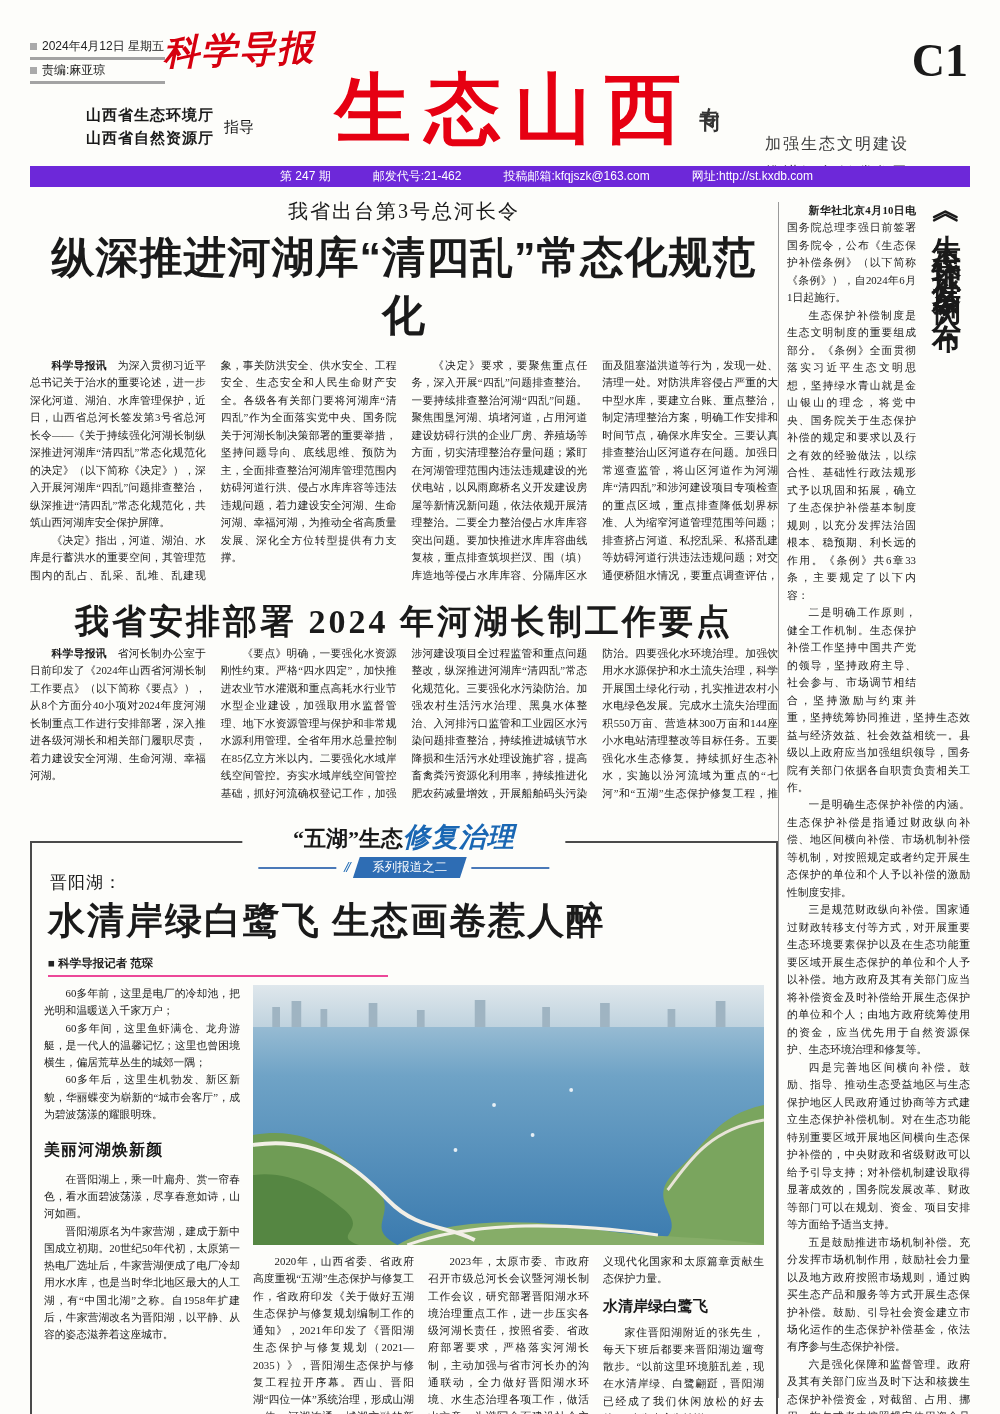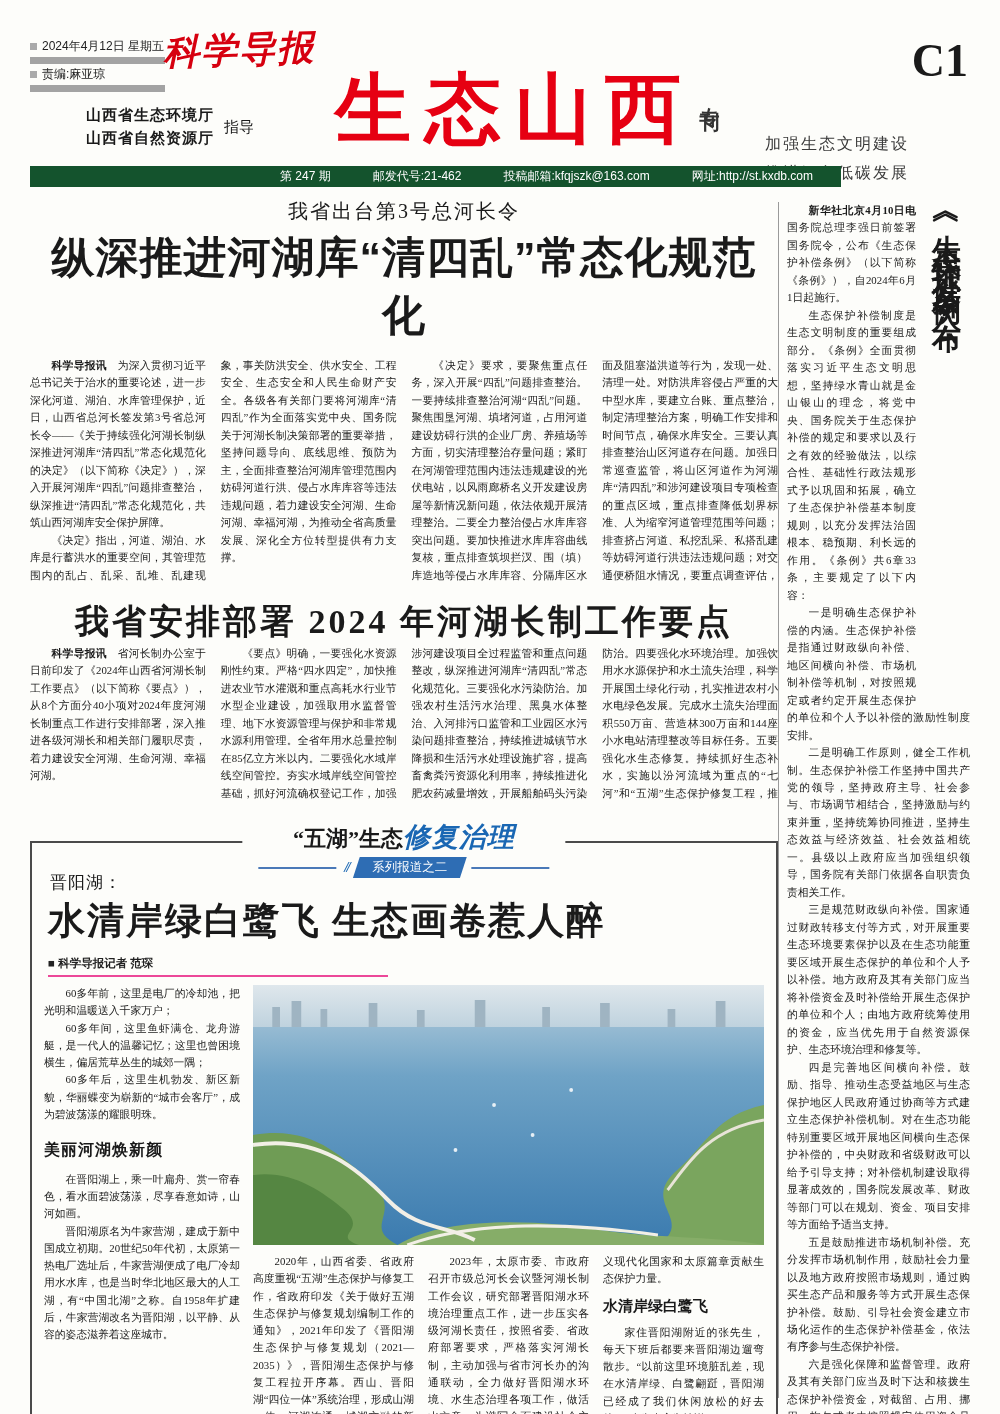"2024年4月12日 星期五" .dateblock .row { border-bottom: 7px solid #a3a3a3 -> 3px solid #a3a3a3 }
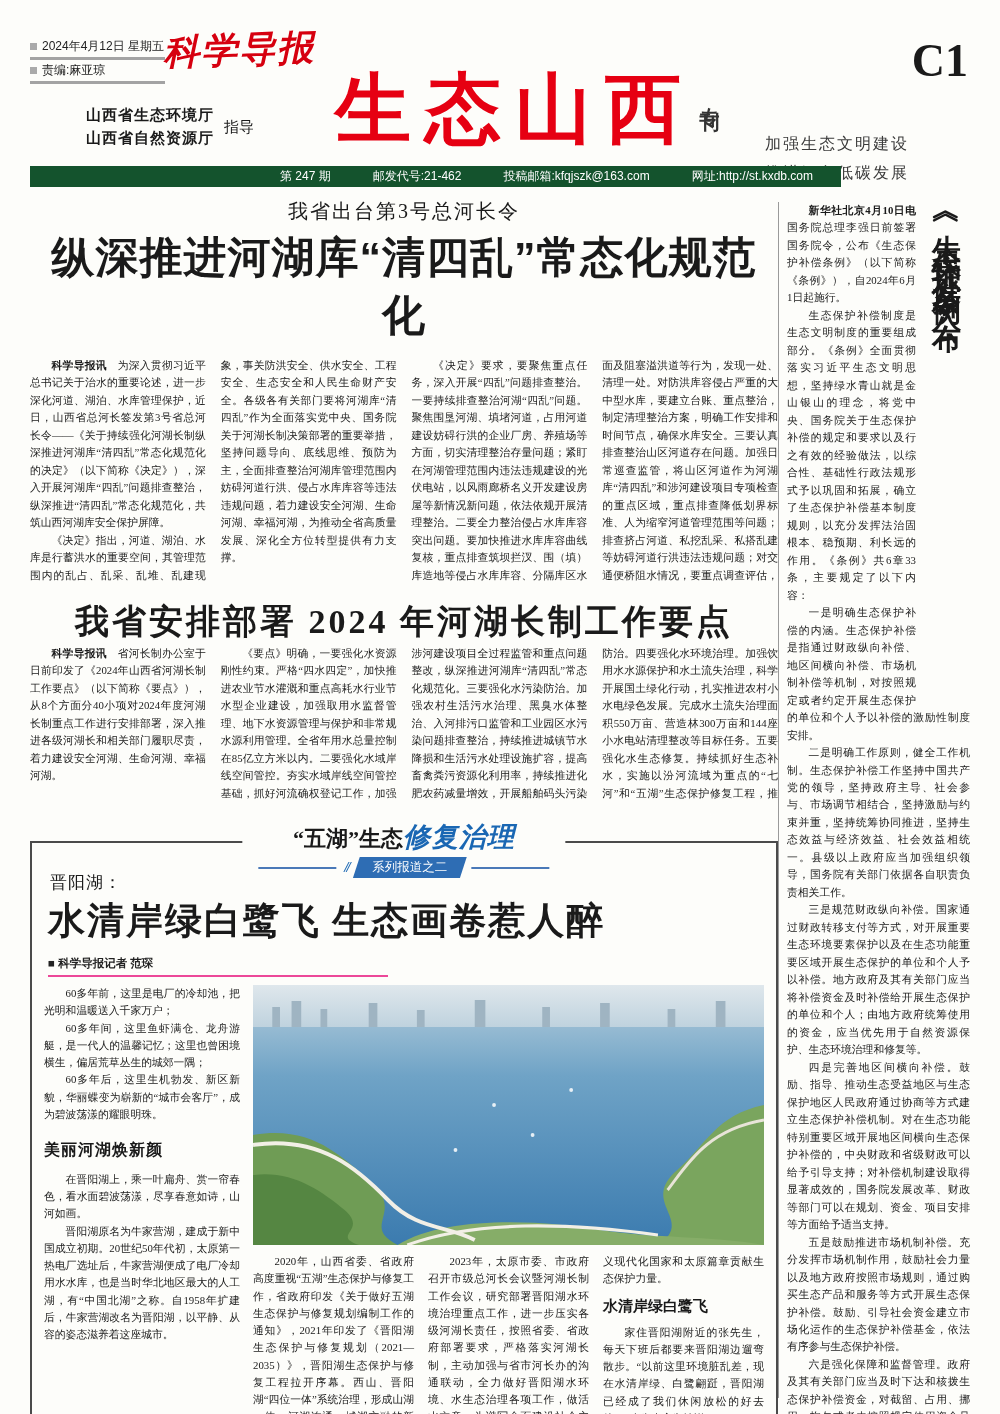"第 247 期" .infobar { background: #14532d -> #6d28d9; width: 811px -> 940px }
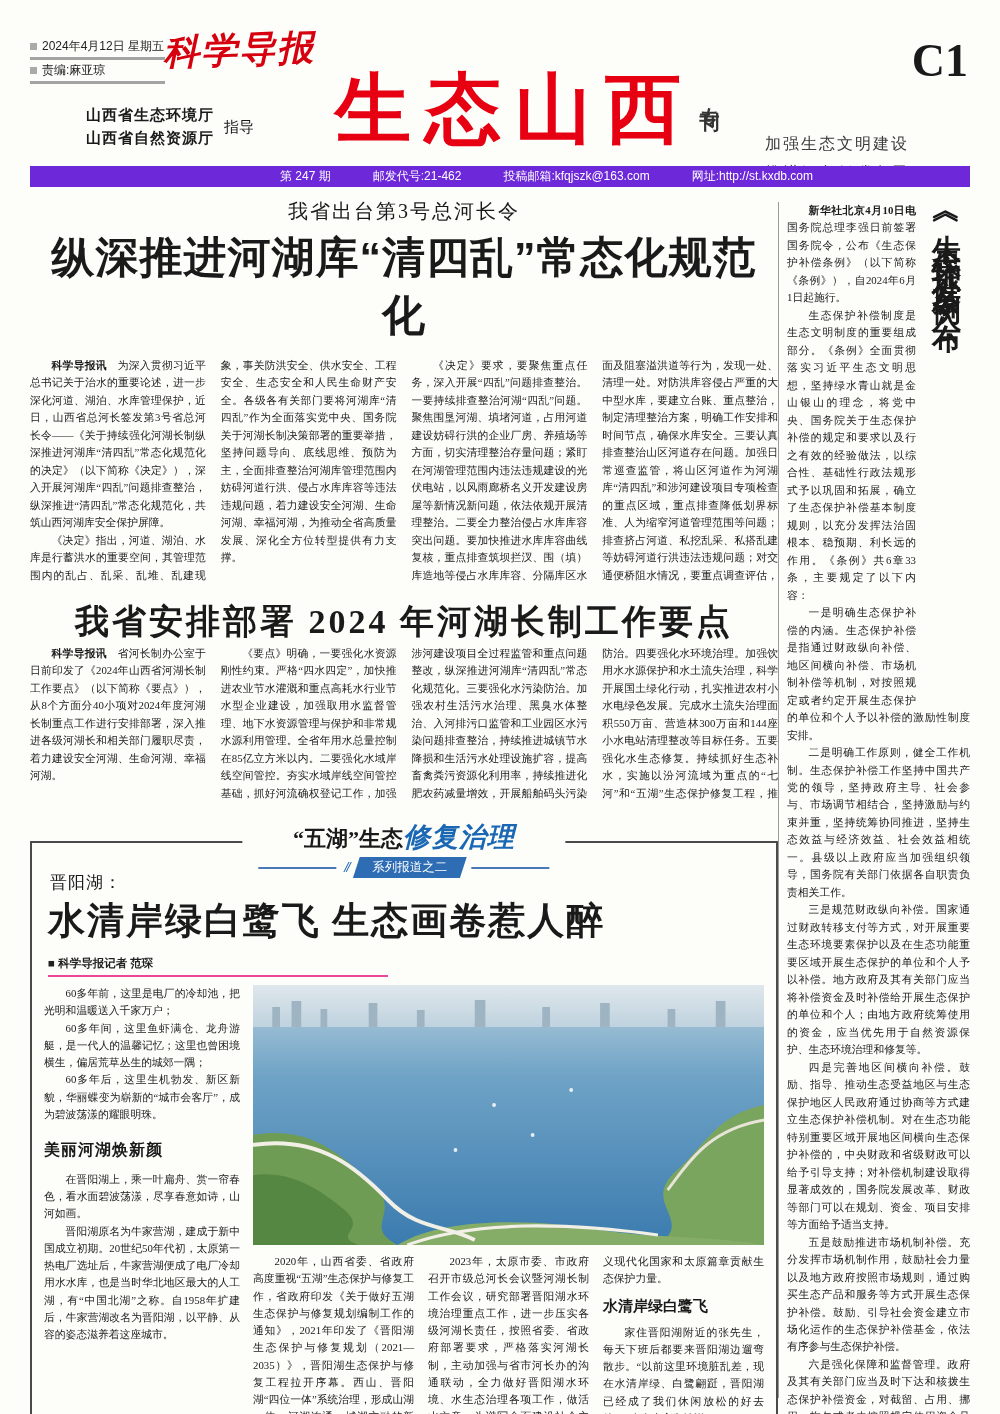"一是明确生态保护补偿的内涵。生态保护补偿是指通过财政纵向补偿、地区间横向补偿、市" p { order: before "二是明确工作原则，健全工作机制。生态保护补偿工作坚持中国共产党的领导，坚持政府主" -> after "二是明确工作原则，健全工作机制。生态保护补偿工作坚持中国共产党的领导，坚持政府主" }
